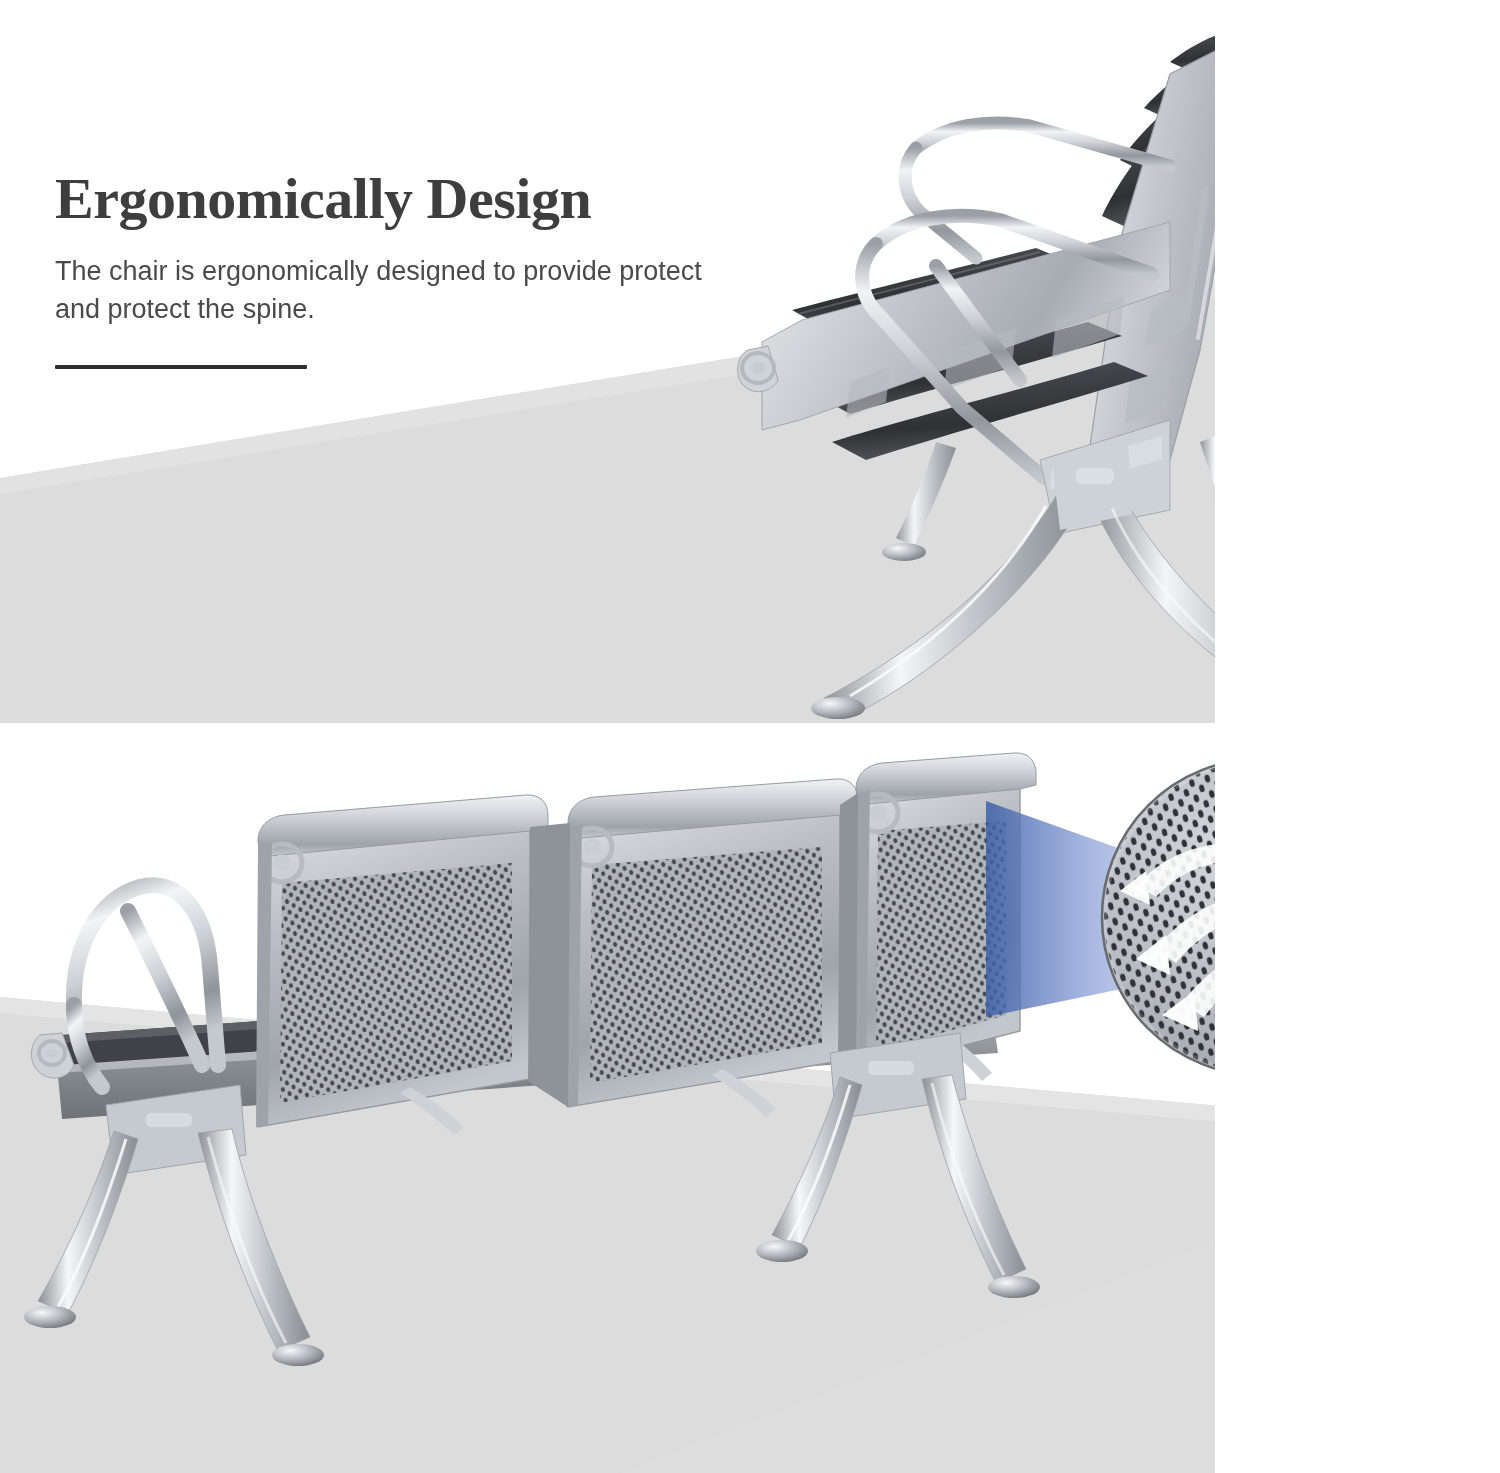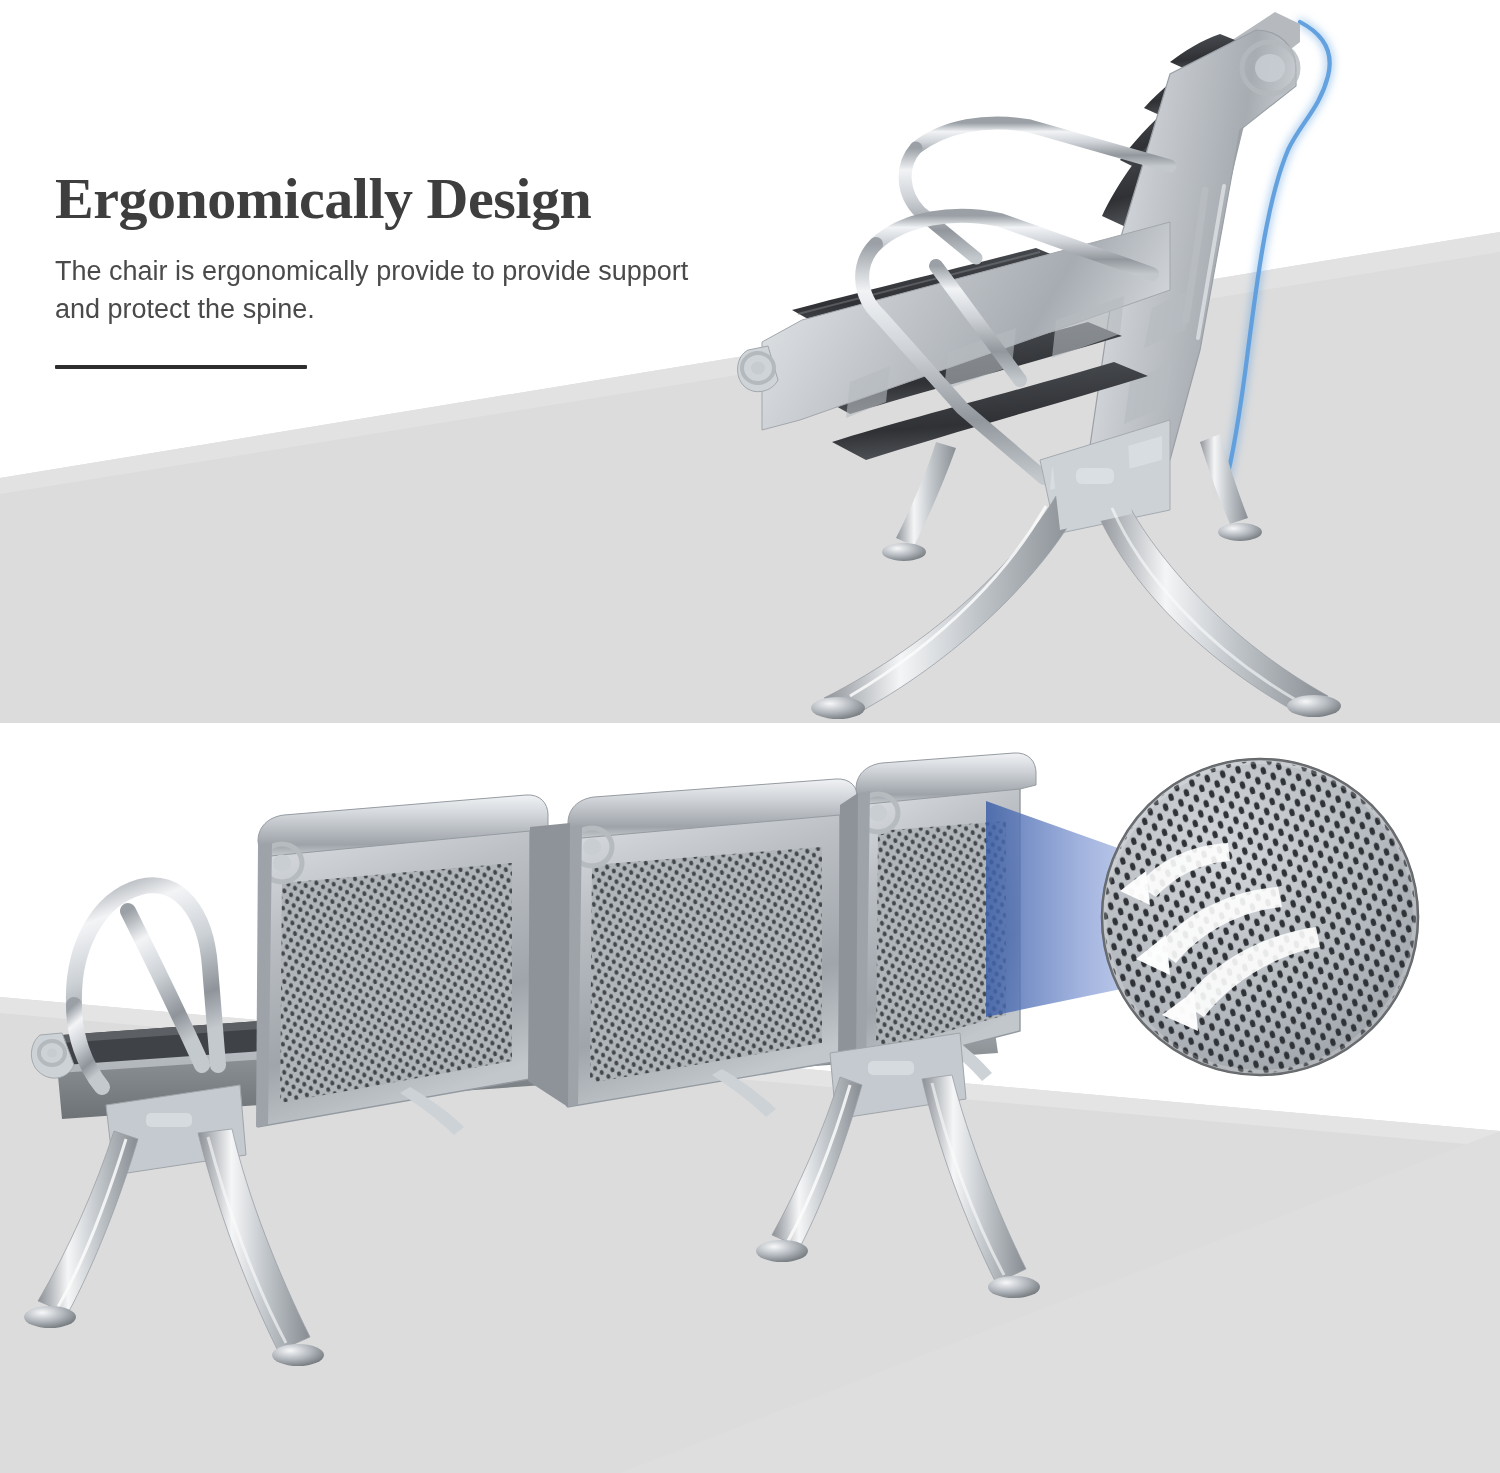"Ergonomically Design" .panel { width: 1500px -> 1215px }
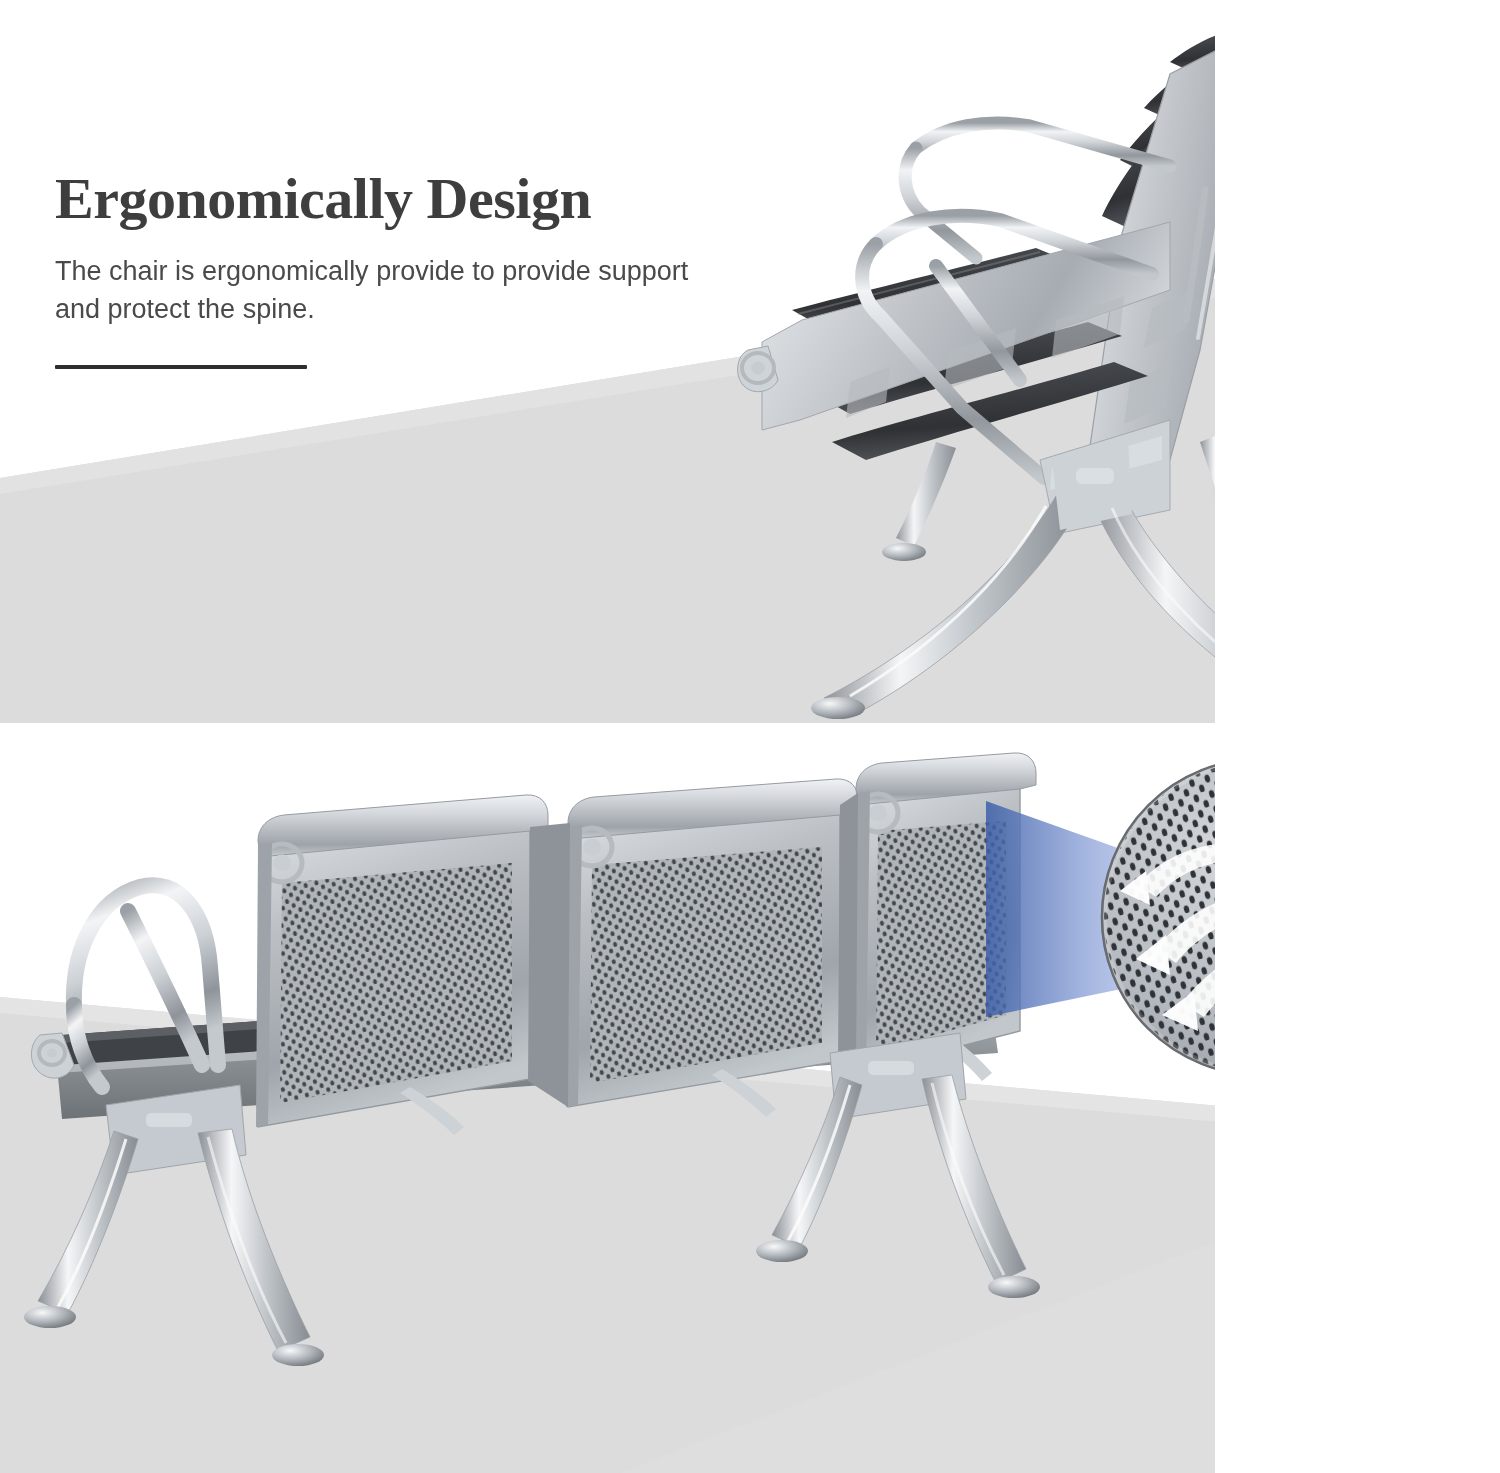"The chair is ergonomically provide" div.subtext { text: provide to provide support -> designed to provide protect }
